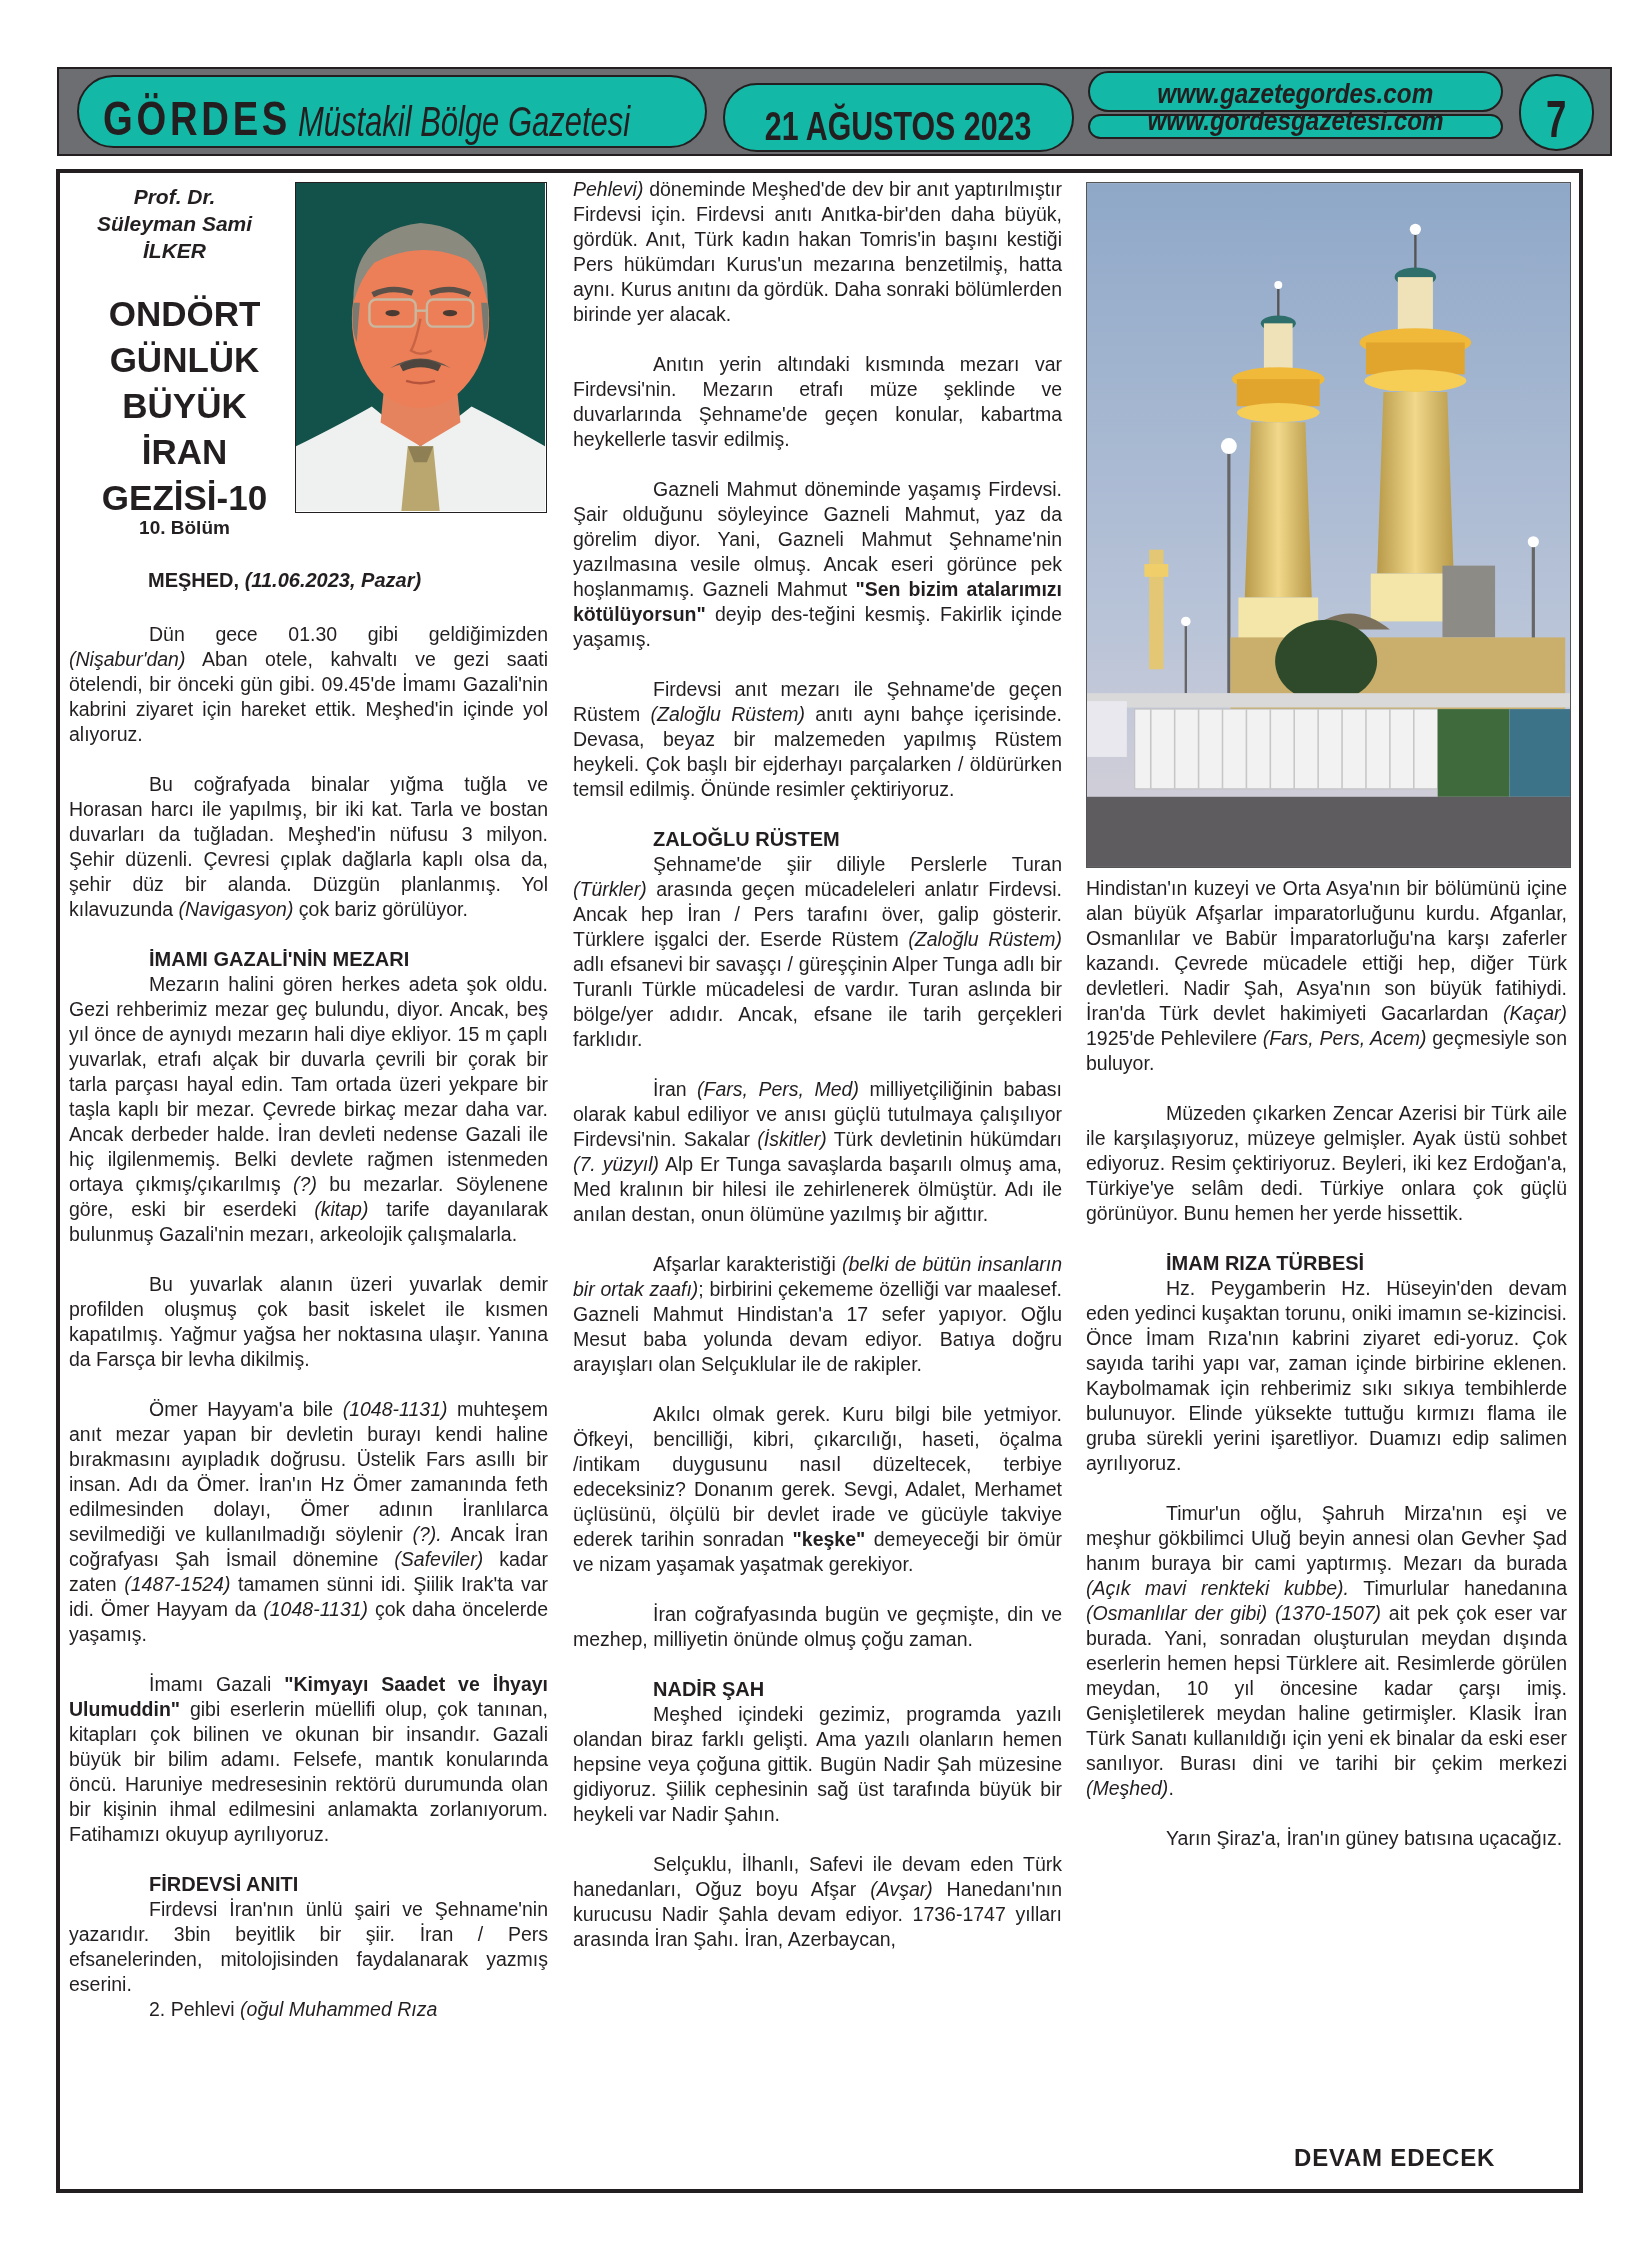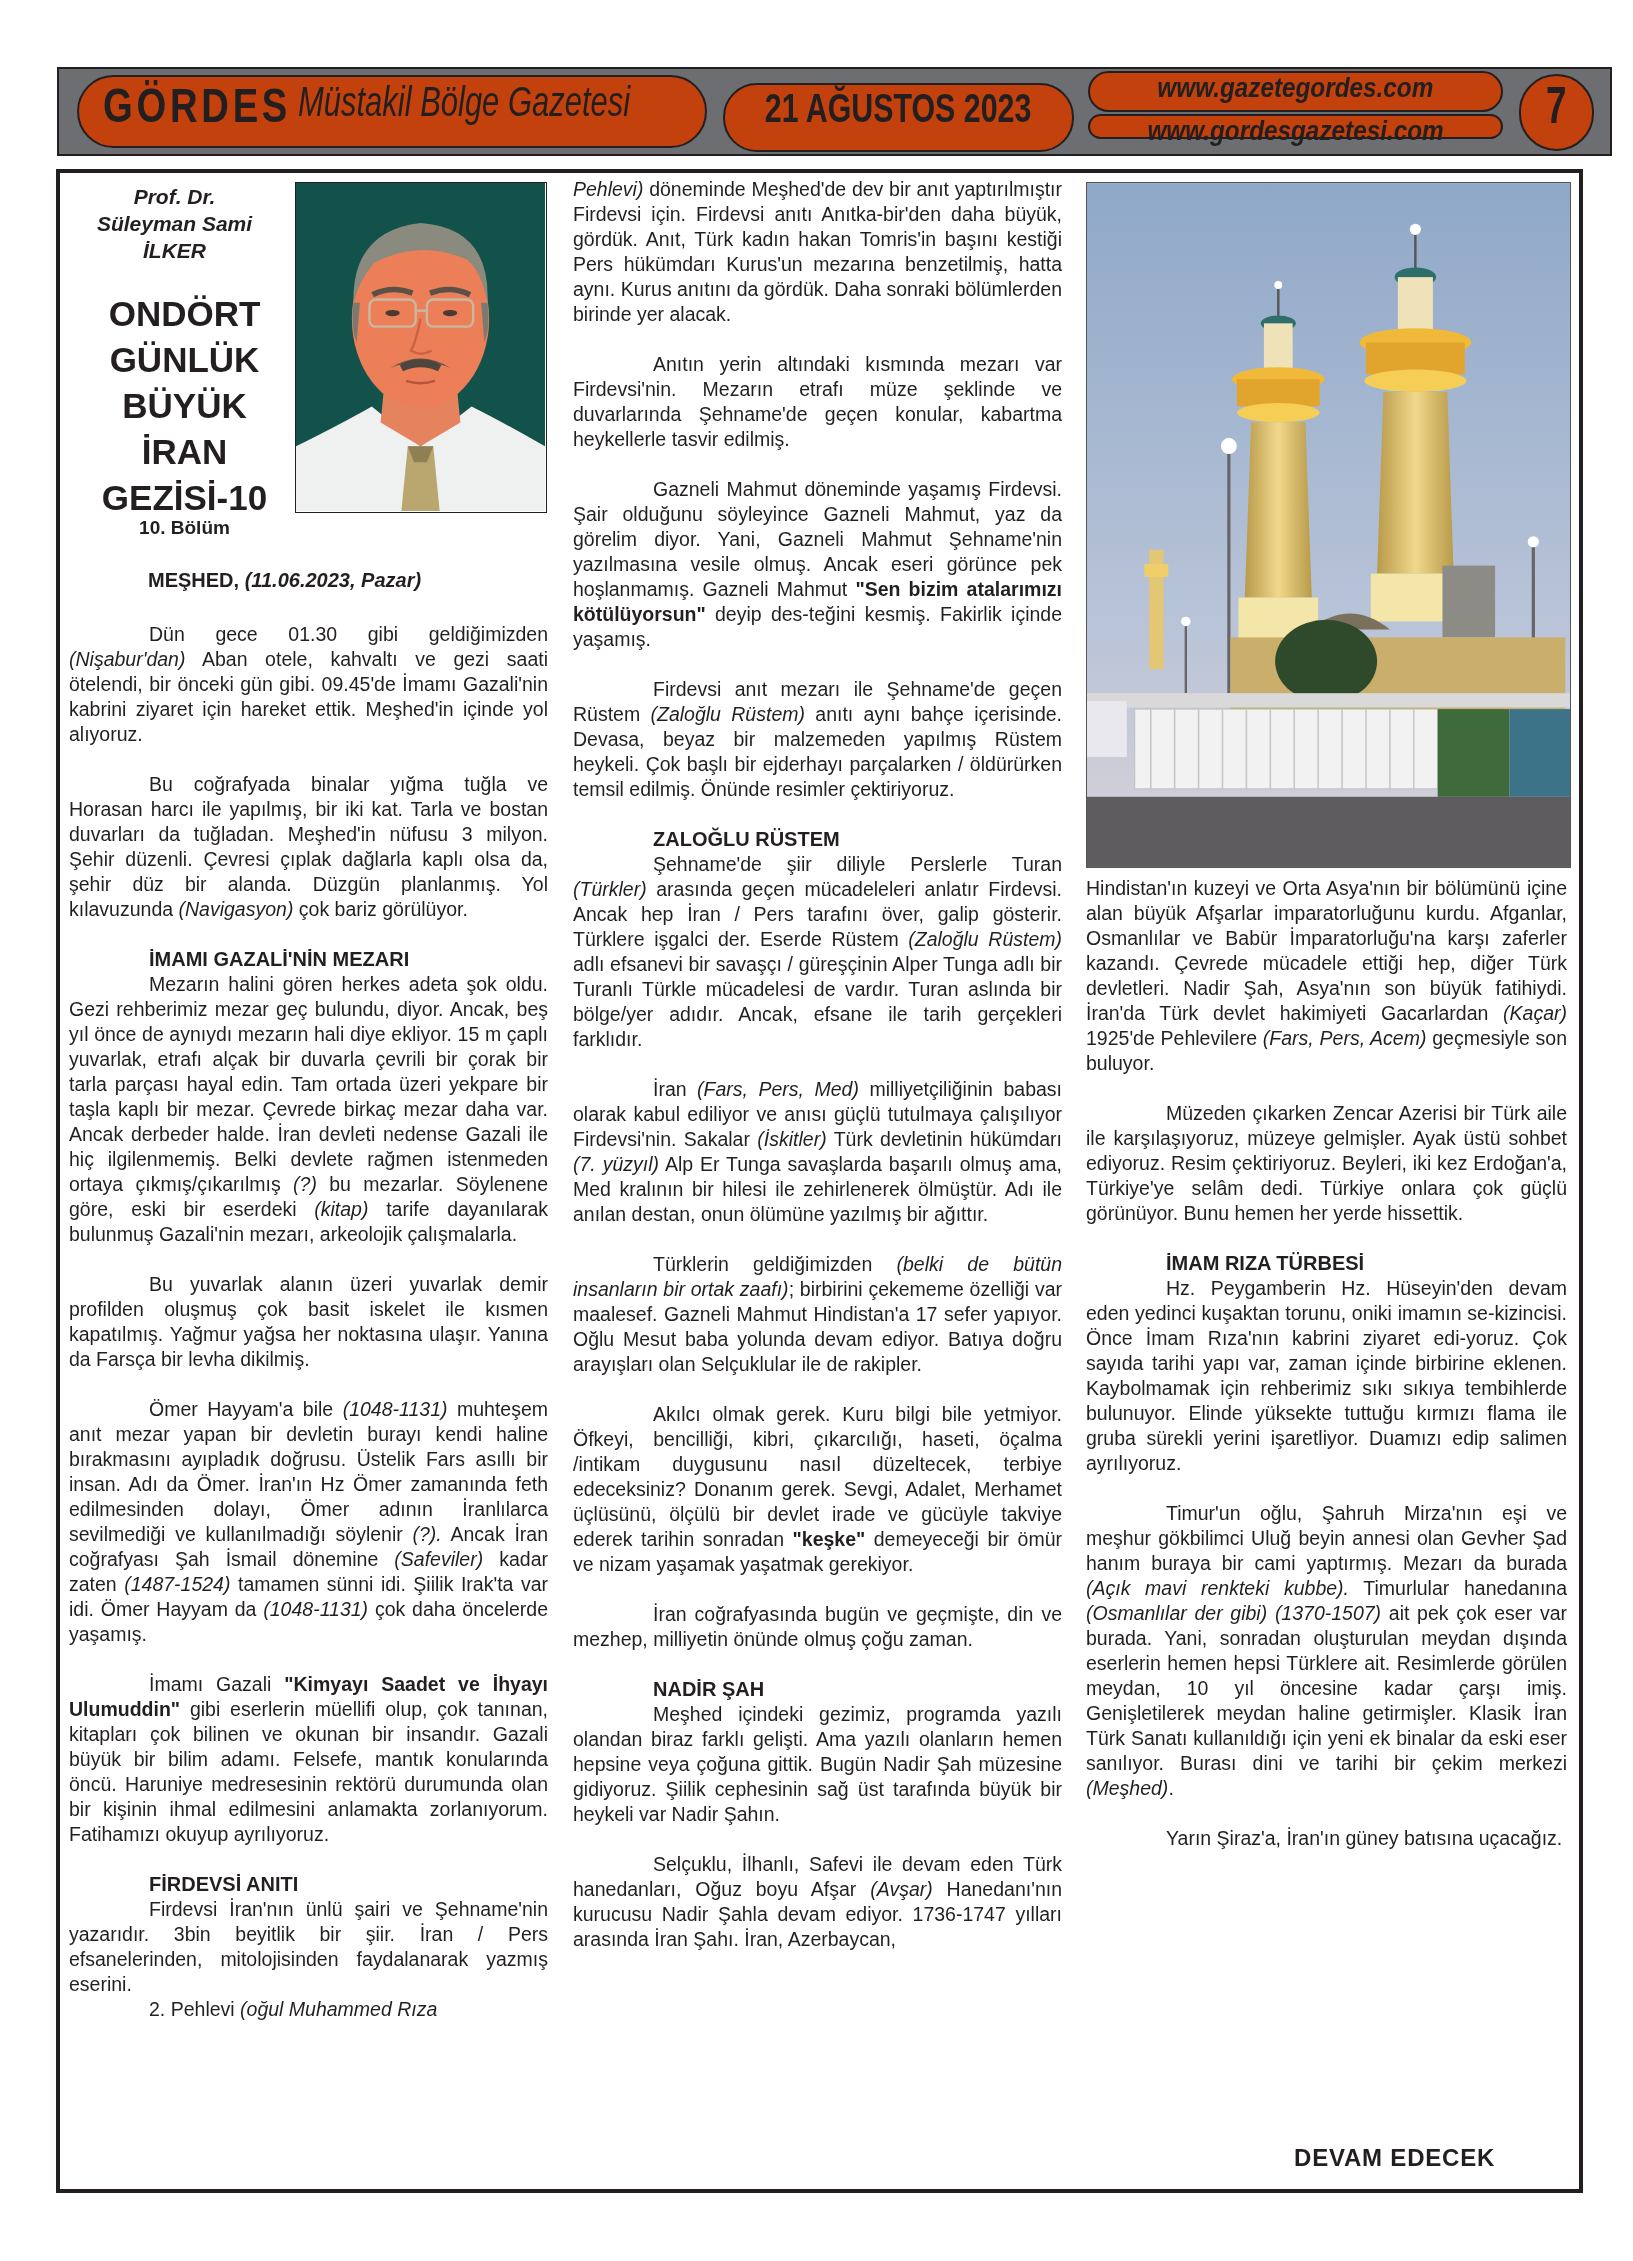"GÖRDES" .pill { align-items: flex-start -> flex-end; background: #c2410c -> #14b8a6 }
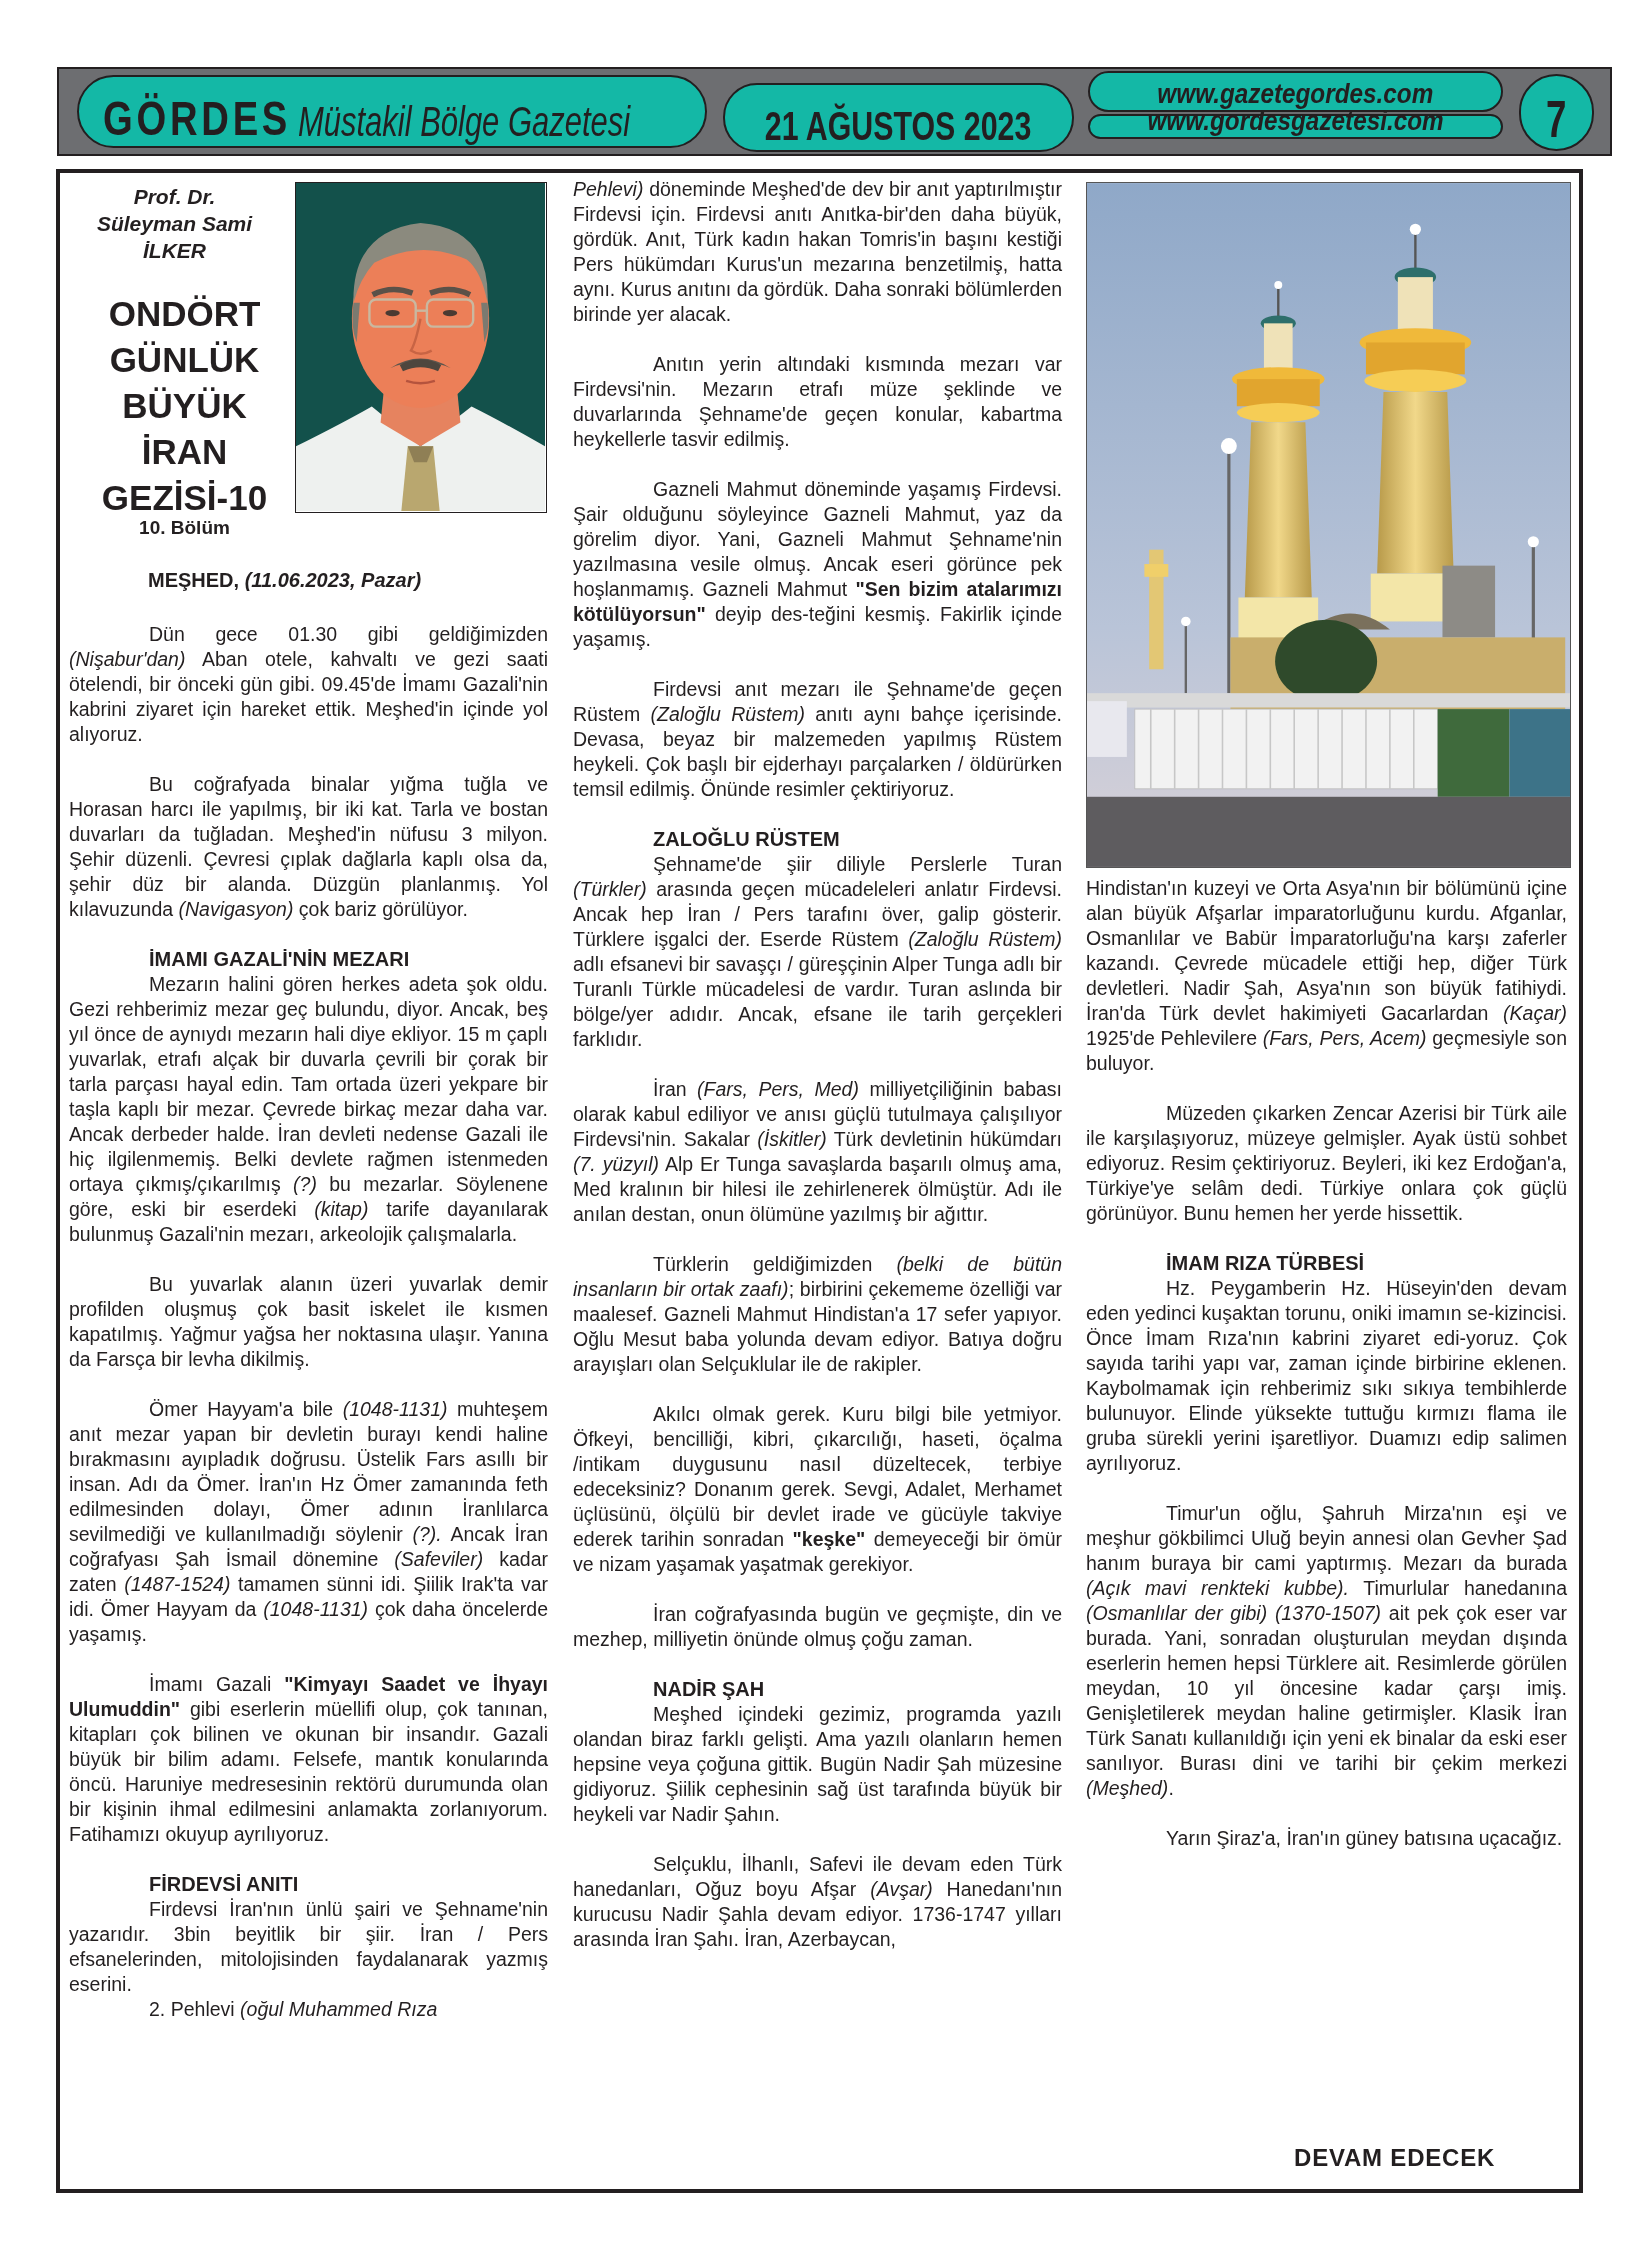"Türklerin geldiğimizden" span { text: Türklerin geldiğimizden -> Afşarlar karakteristiği }
